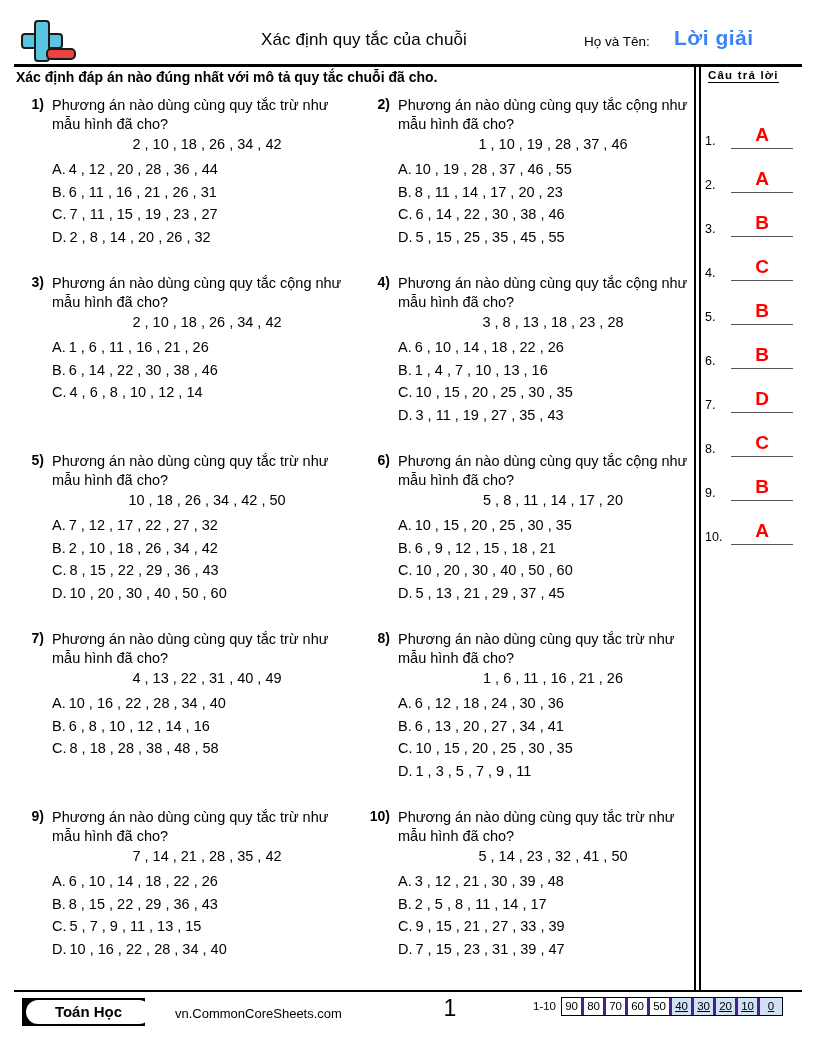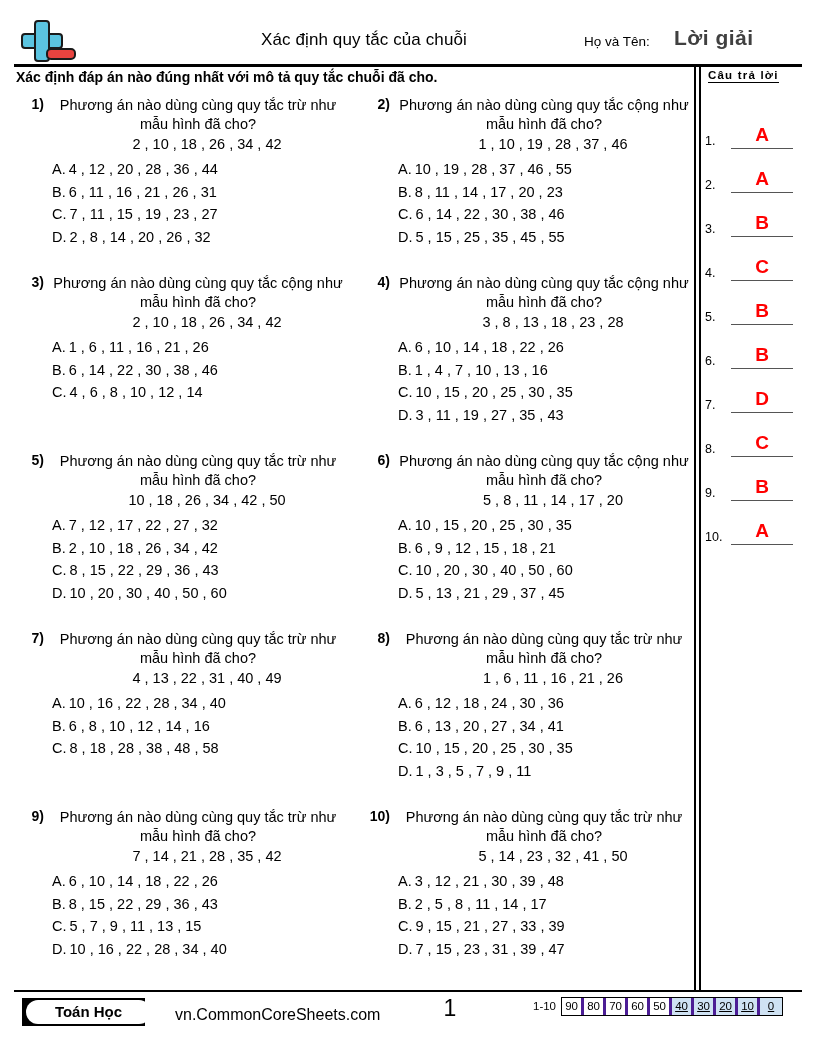"Lời giải" .name-value { color: #404040 -> #3b82f6 }
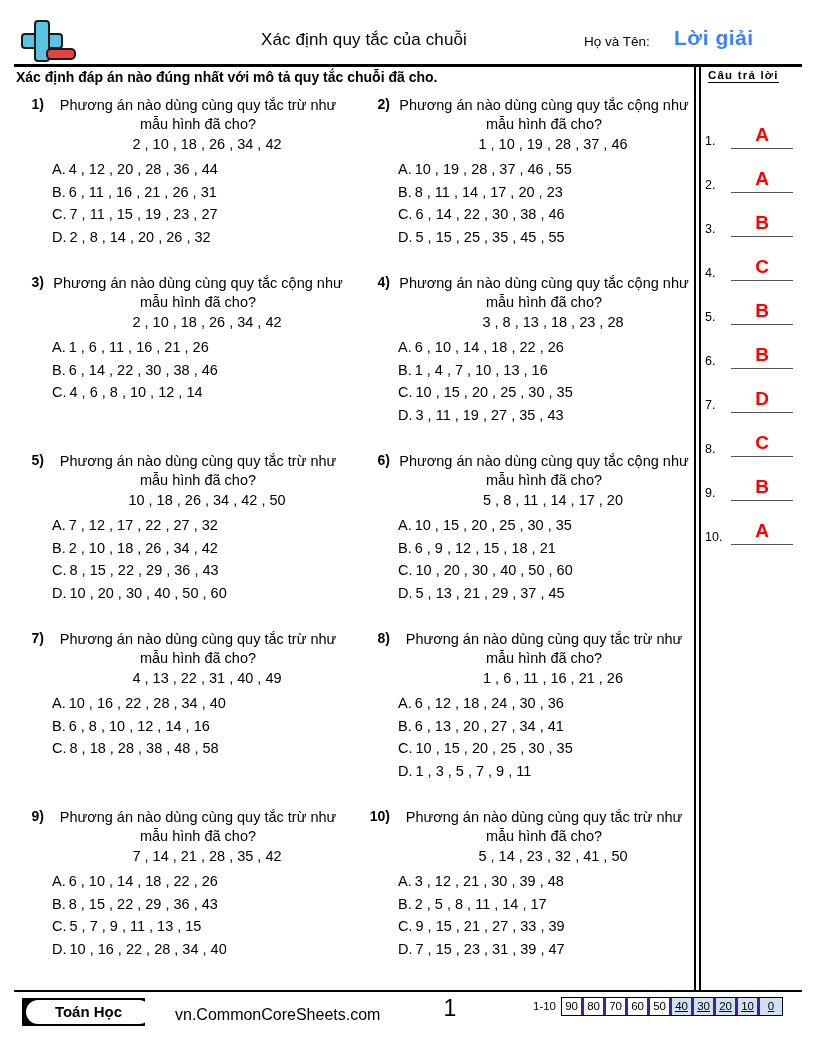"Phương án nào dùng cùng" .qtext { text-align: center -> none }
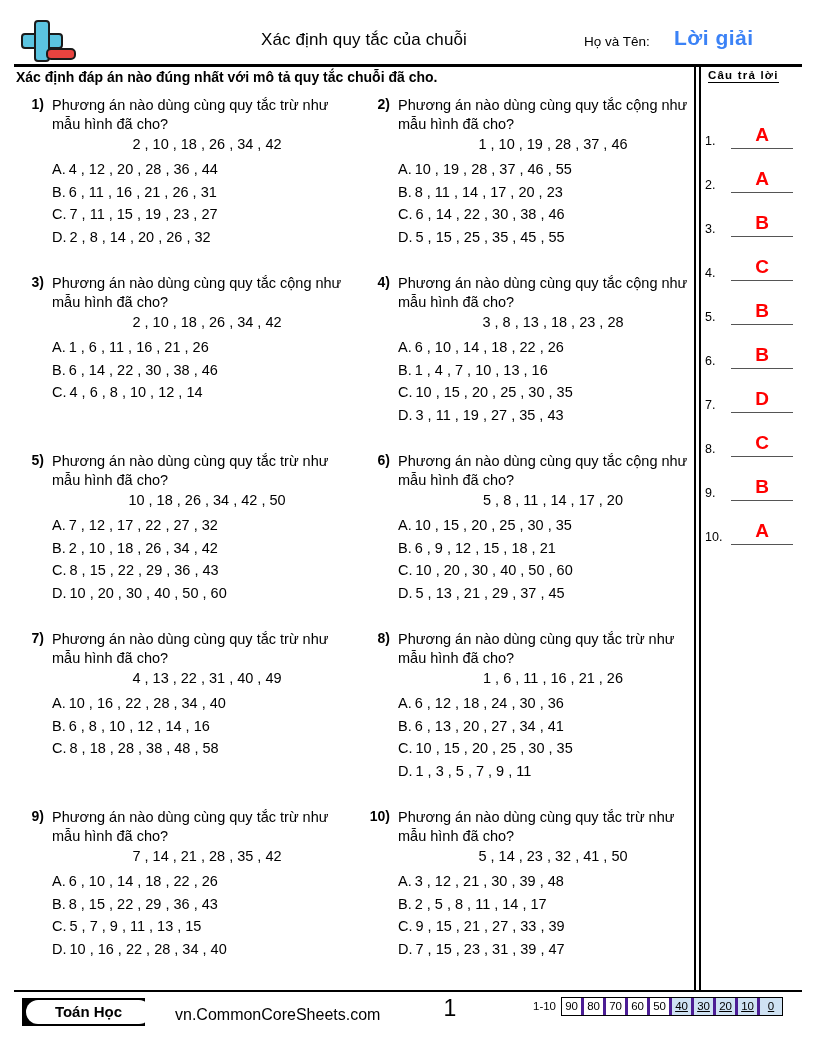"vn.CommonCoreSheets.com" .site { font-size: 16px -> 13px }
